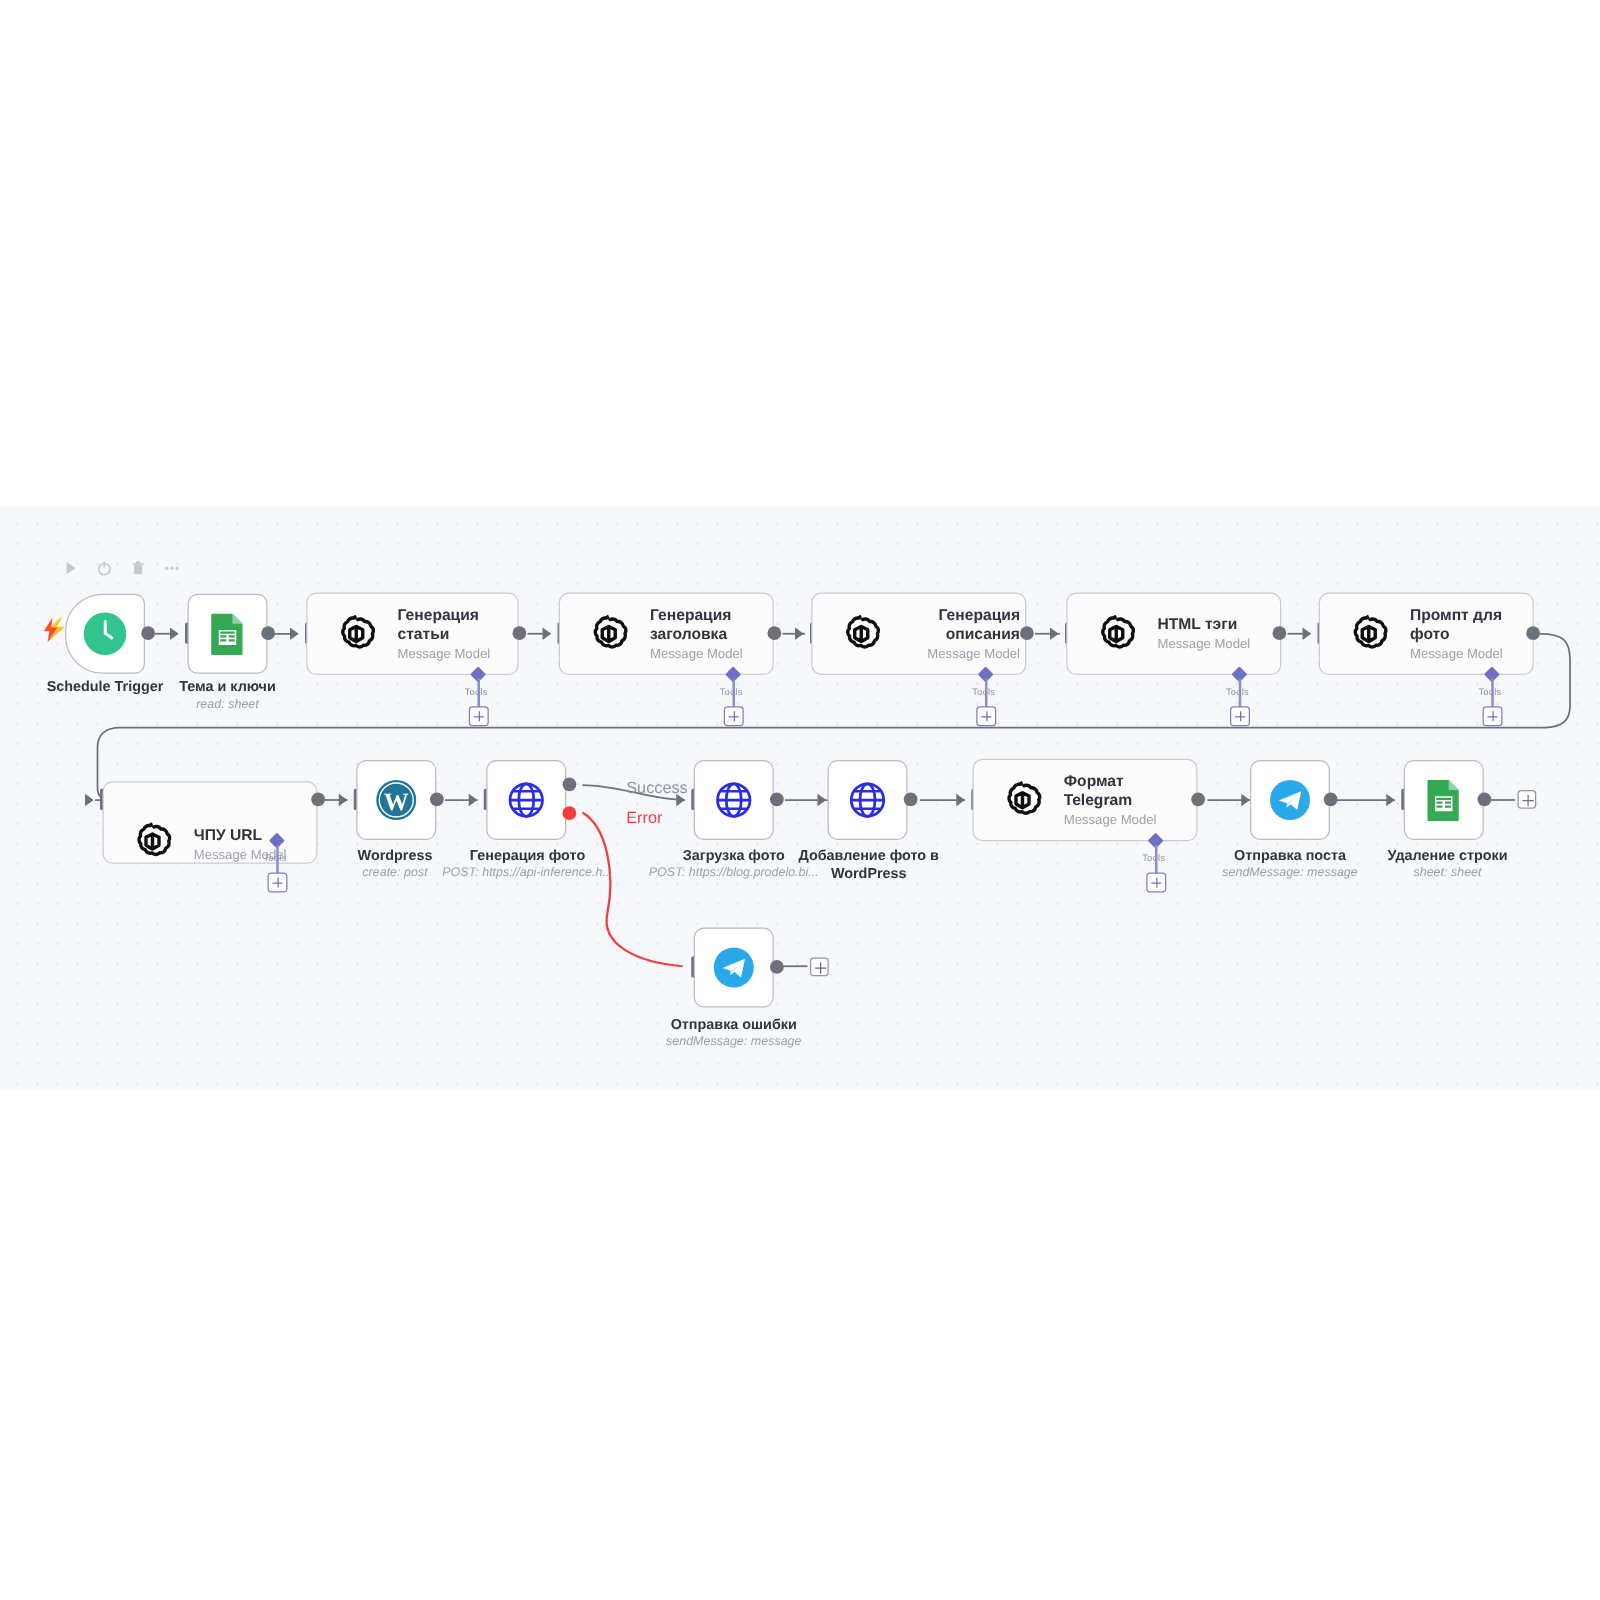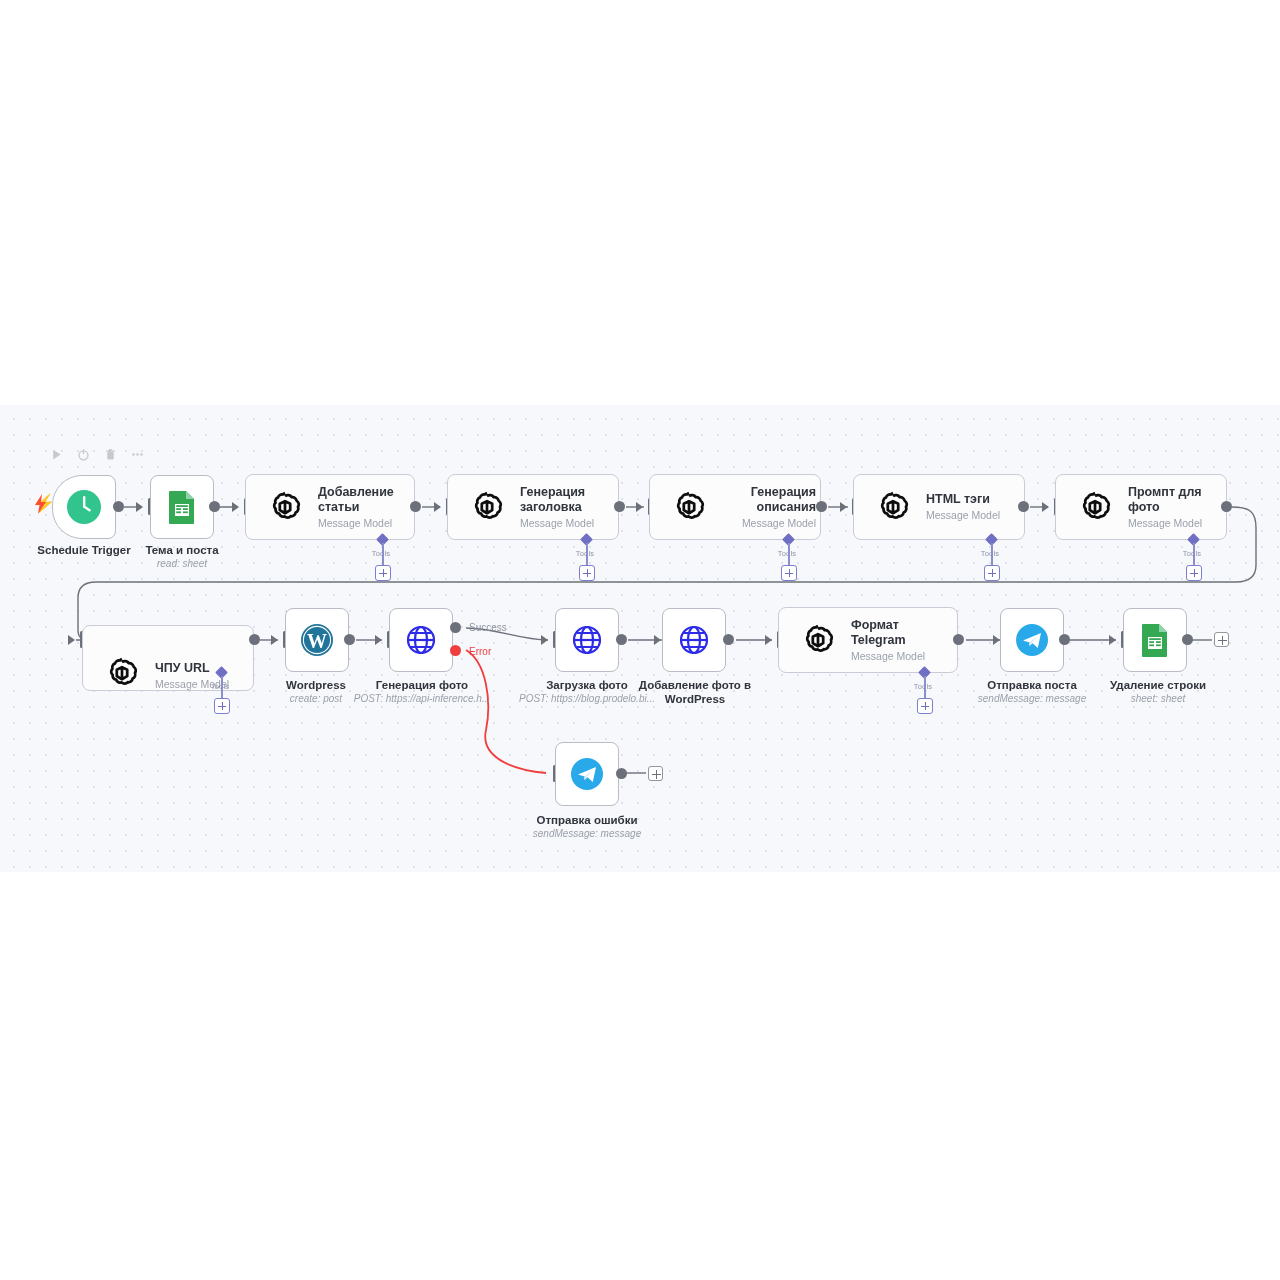"Добавление статьи" div.ntitle { text: Добавление -> Генерация }
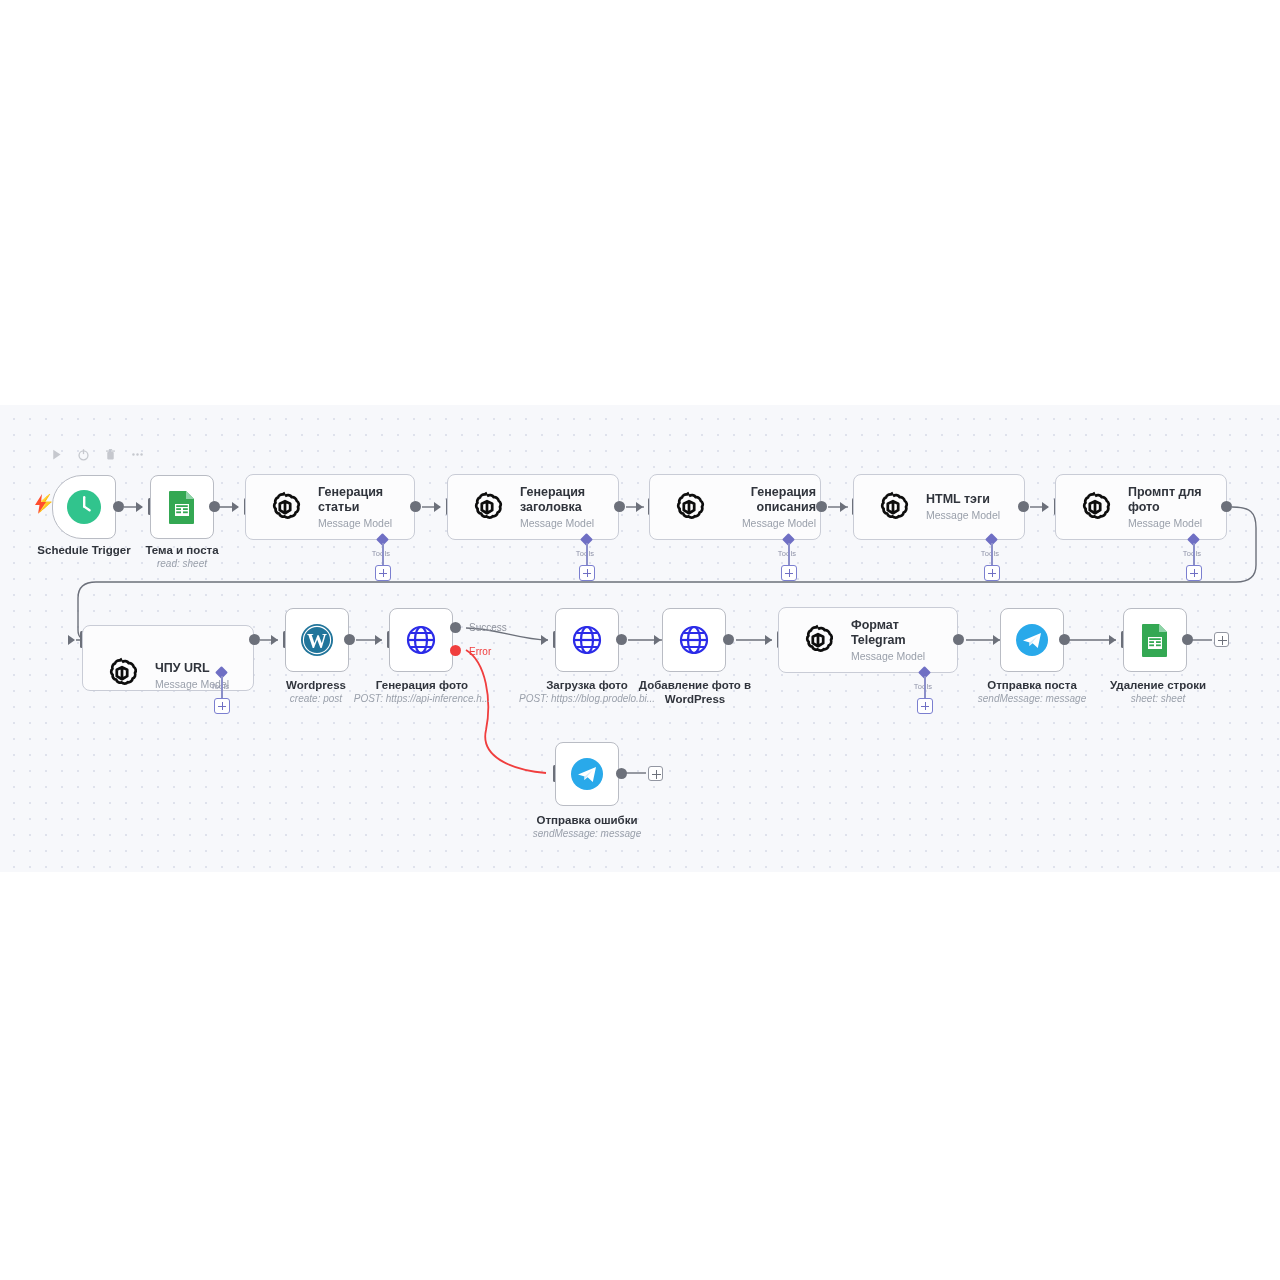"Тема и поста" div.t { text: поста -> ключи }
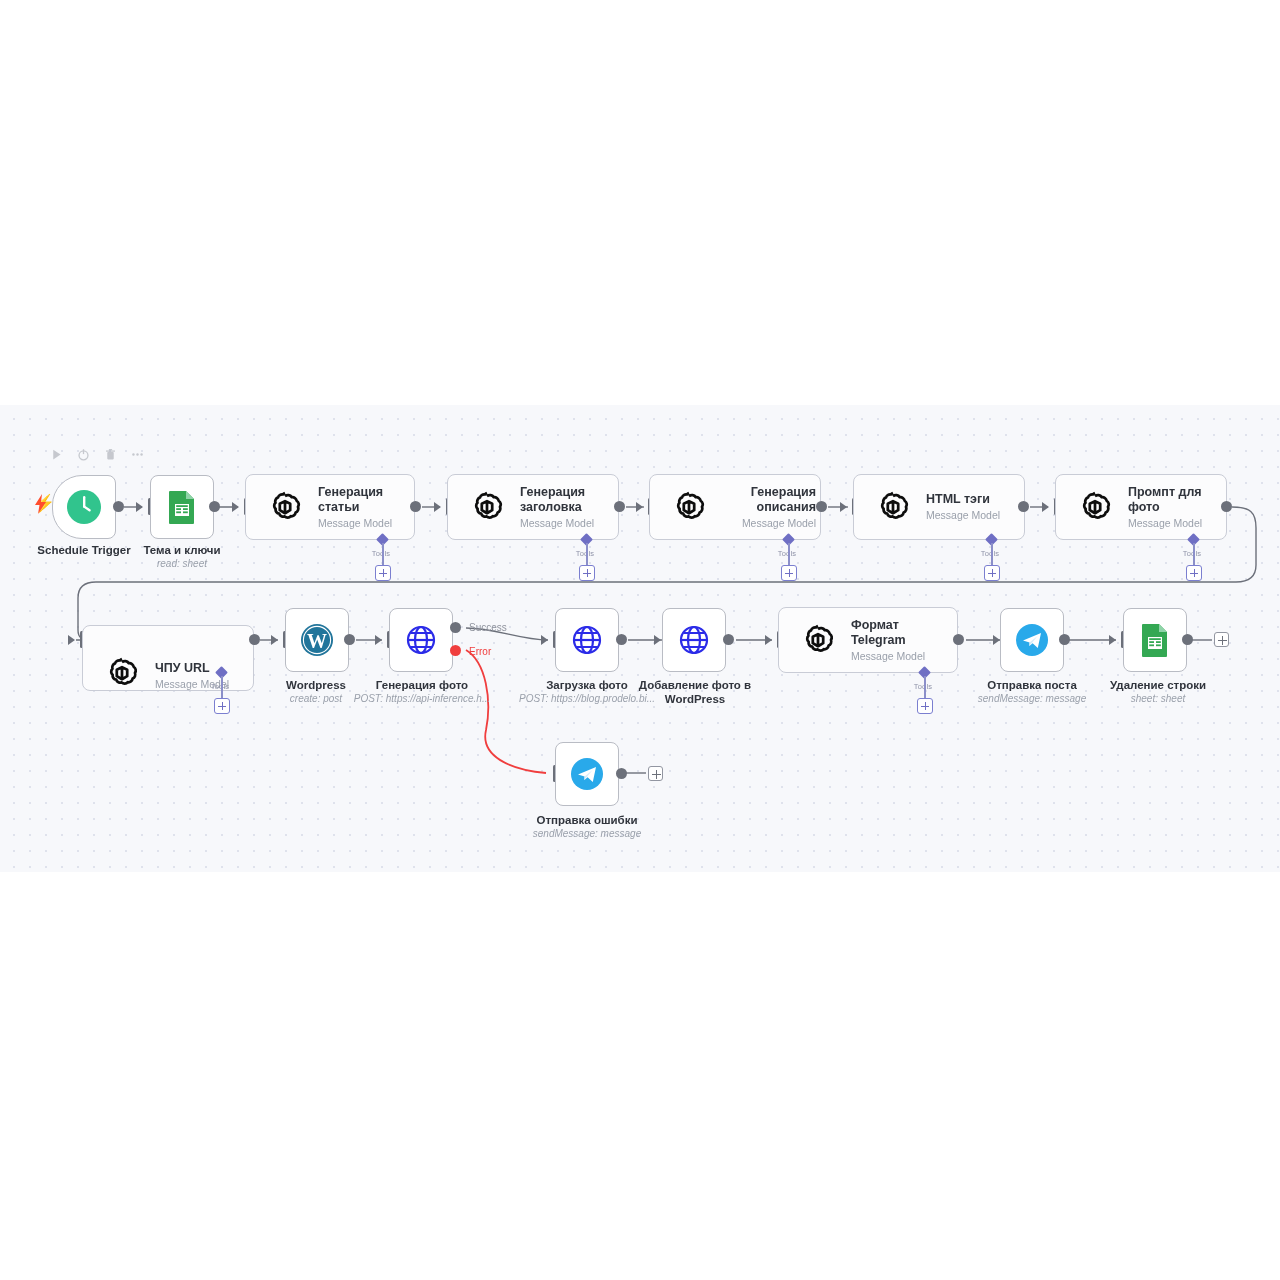"Success" .wlabel { font-size: 10px -> 13px; margin-left: none -> 32px }
